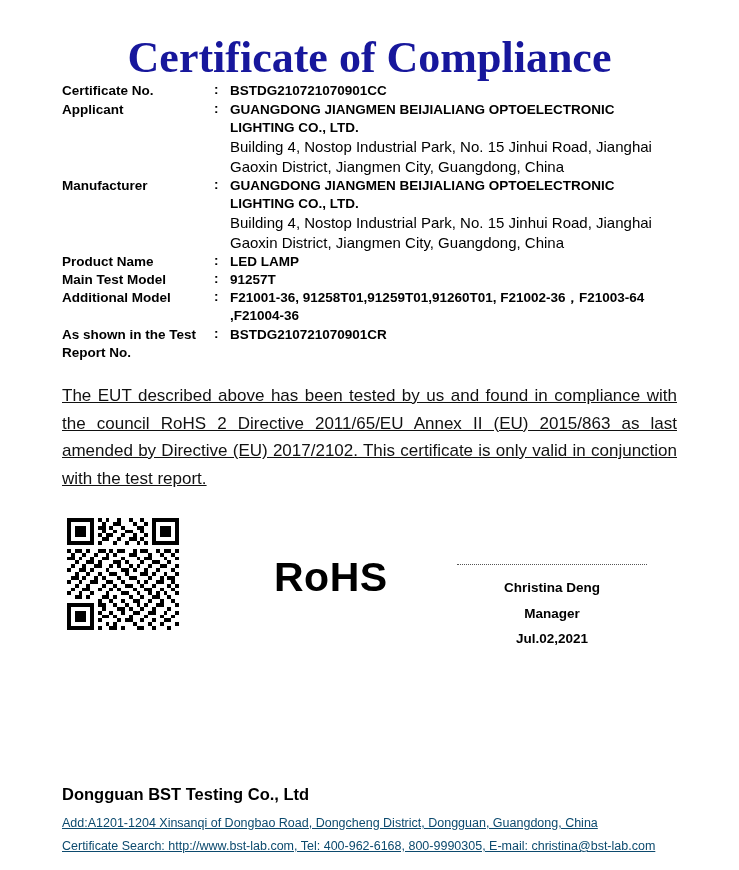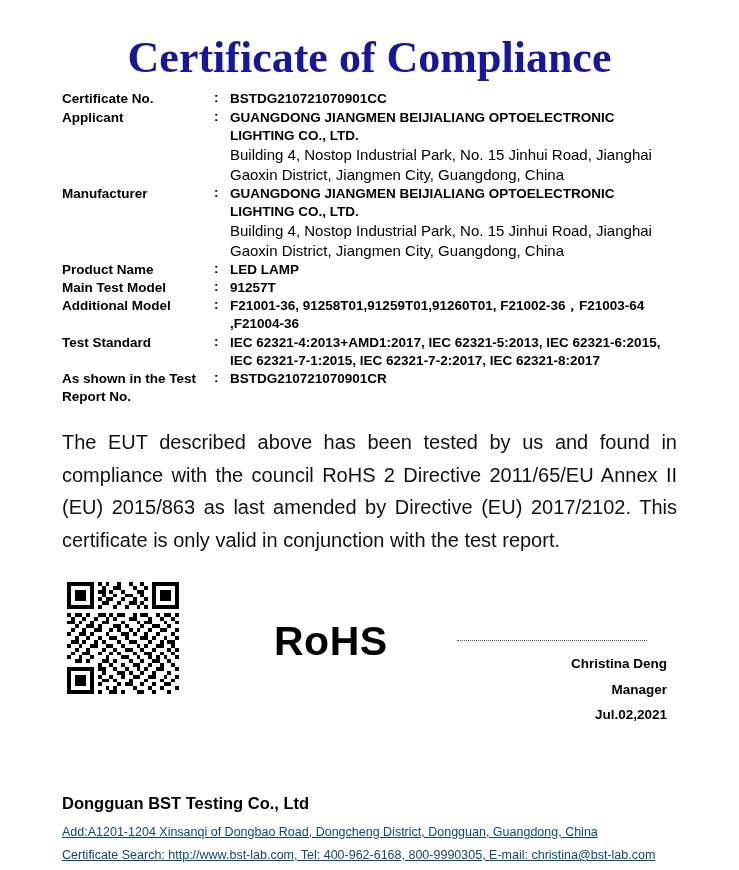"Certificate of Compliance" .cert-title { margin-bottom: 8px -> 0 }
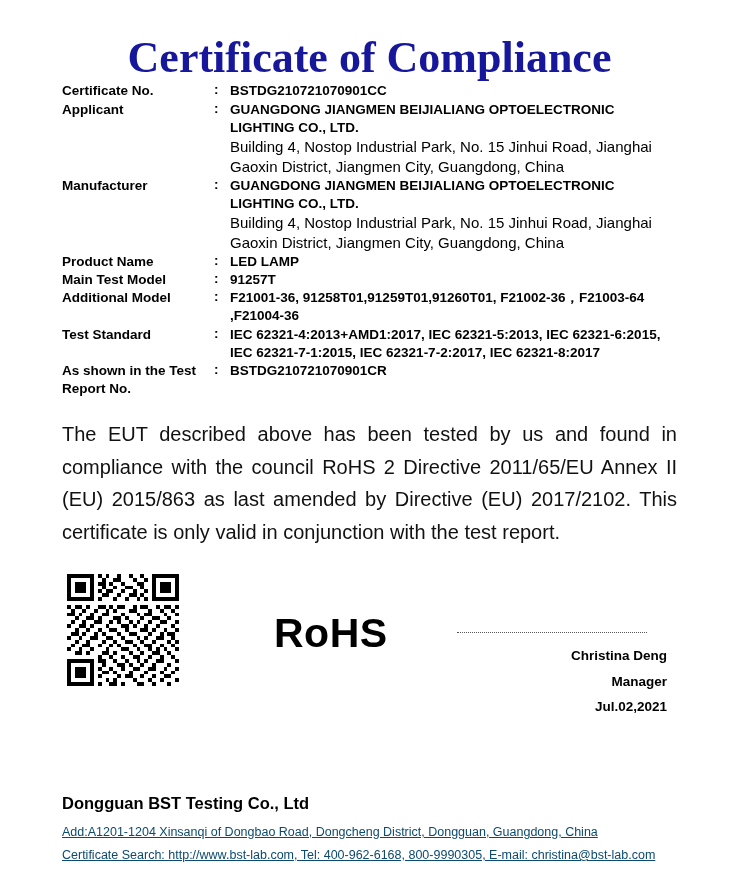"Test Standard" tr { html: <tr> <td>Test Standard</td> <td>:</td> <td>IEC 62321-4:2013+AMD1:2017, IEC 62321-5:2013, IEC 62321-6:2015, IEC 62321-7-1:2015, IEC 62321-7-2:2017, IEC 62321-8:2017</td> </tr> -> none }
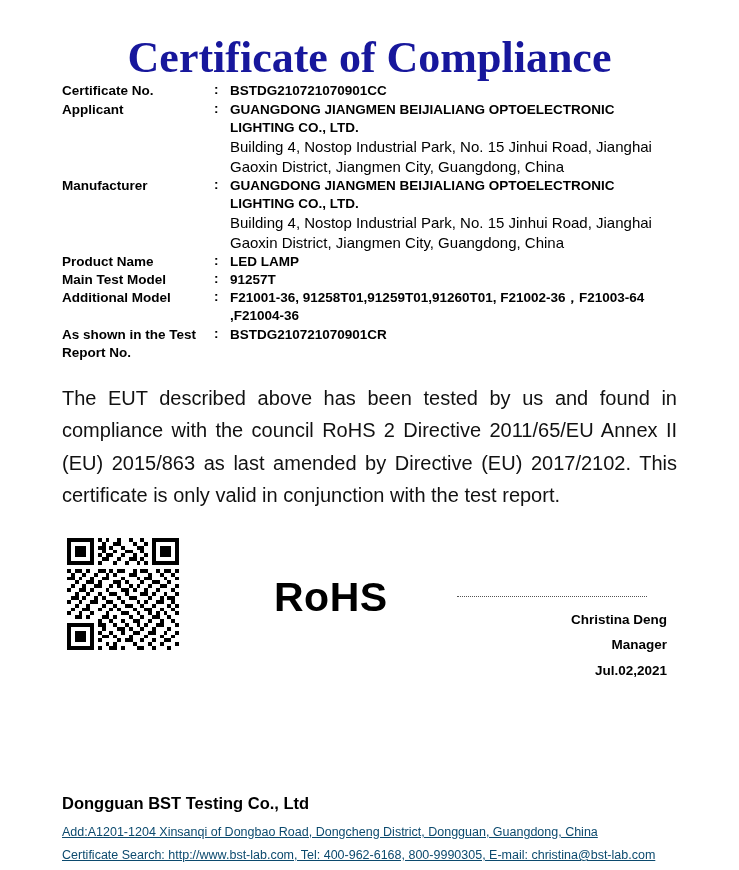"The EUT described above has" .statement { font-size: 20px -> 17px; text-decoration: none -> underline }
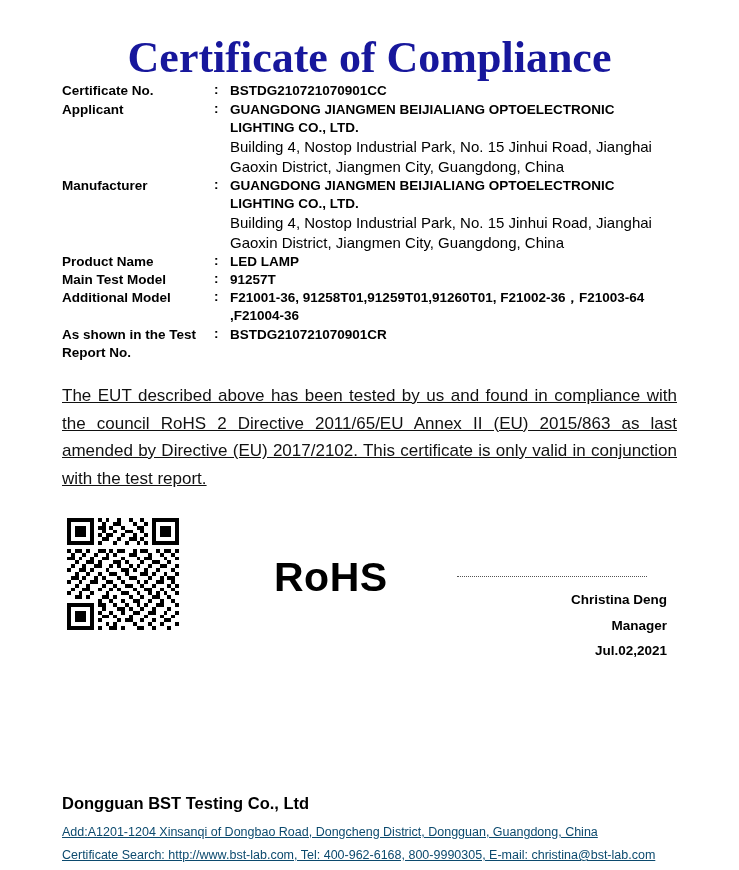"Christina Deng" .sign-block { text-align: right -> center; top: 64px -> 52px }
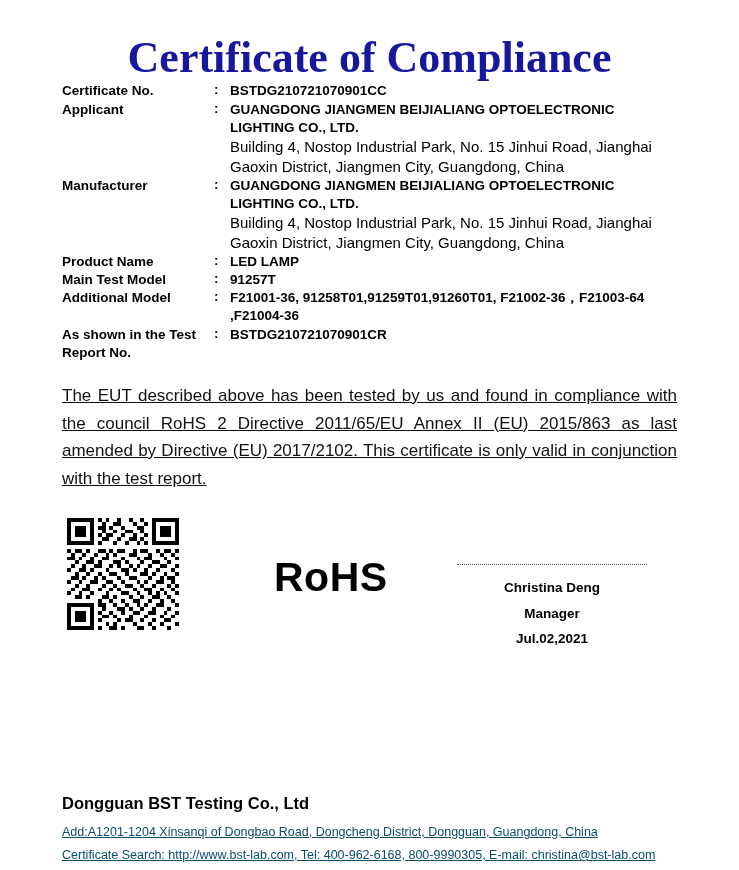"Dongguan BST Testing Co., Ltd" .footer { bottom: 33px -> 42px }
